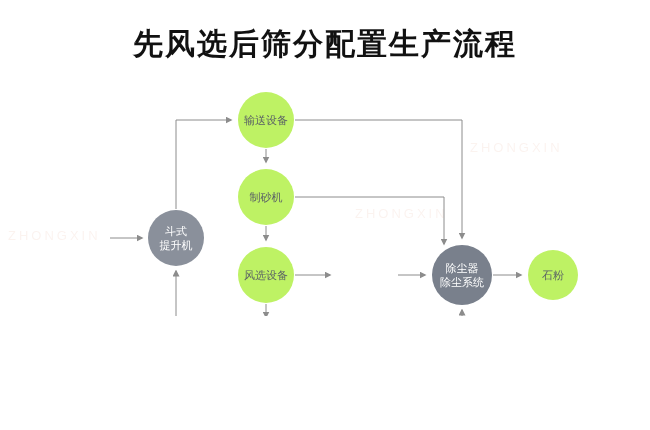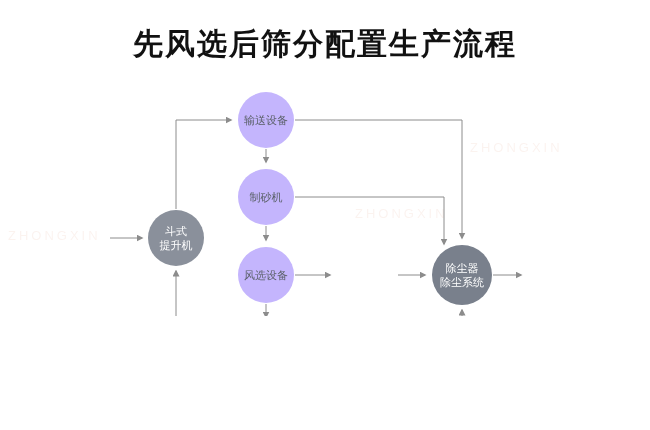"输送设备" .node.light { background: #c4b5fd -> #bef264 }
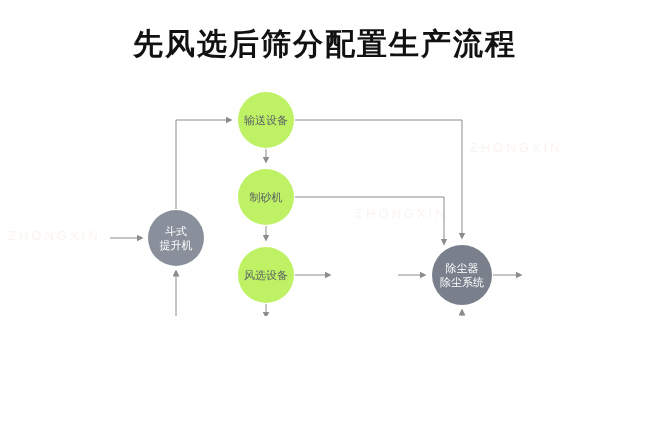"石粉" div.node { html: none -> <div> <span>石粉</span> </div> }
